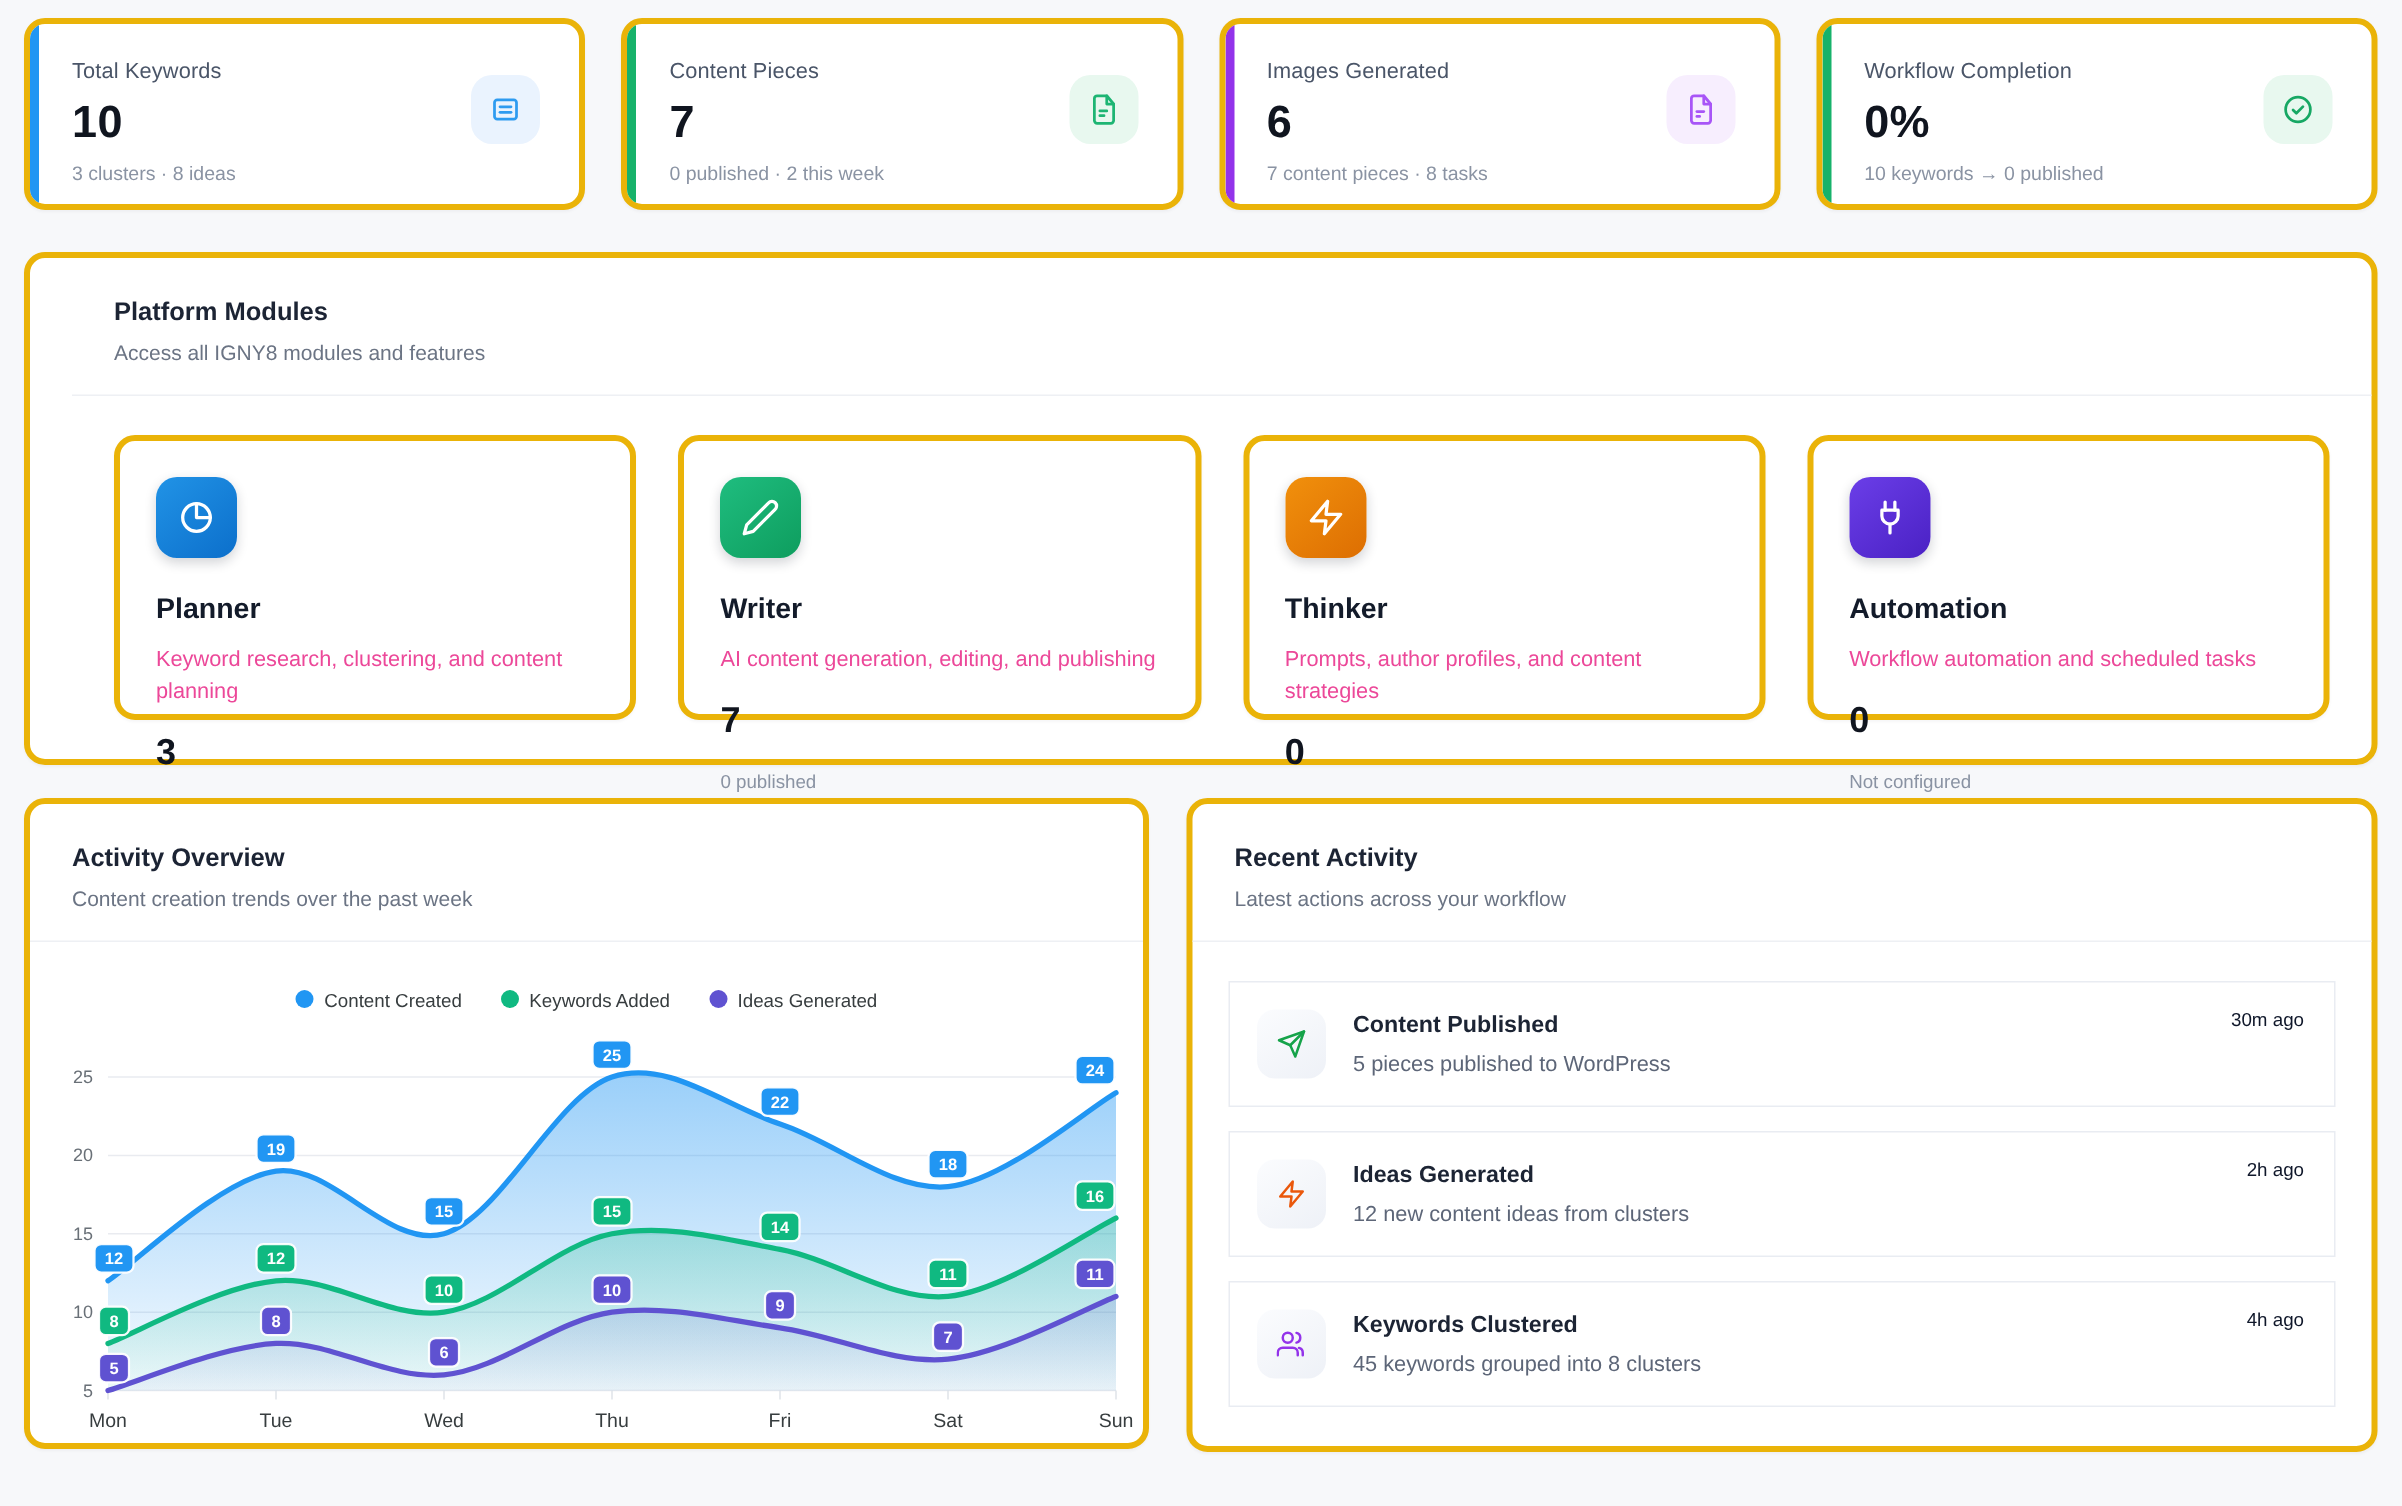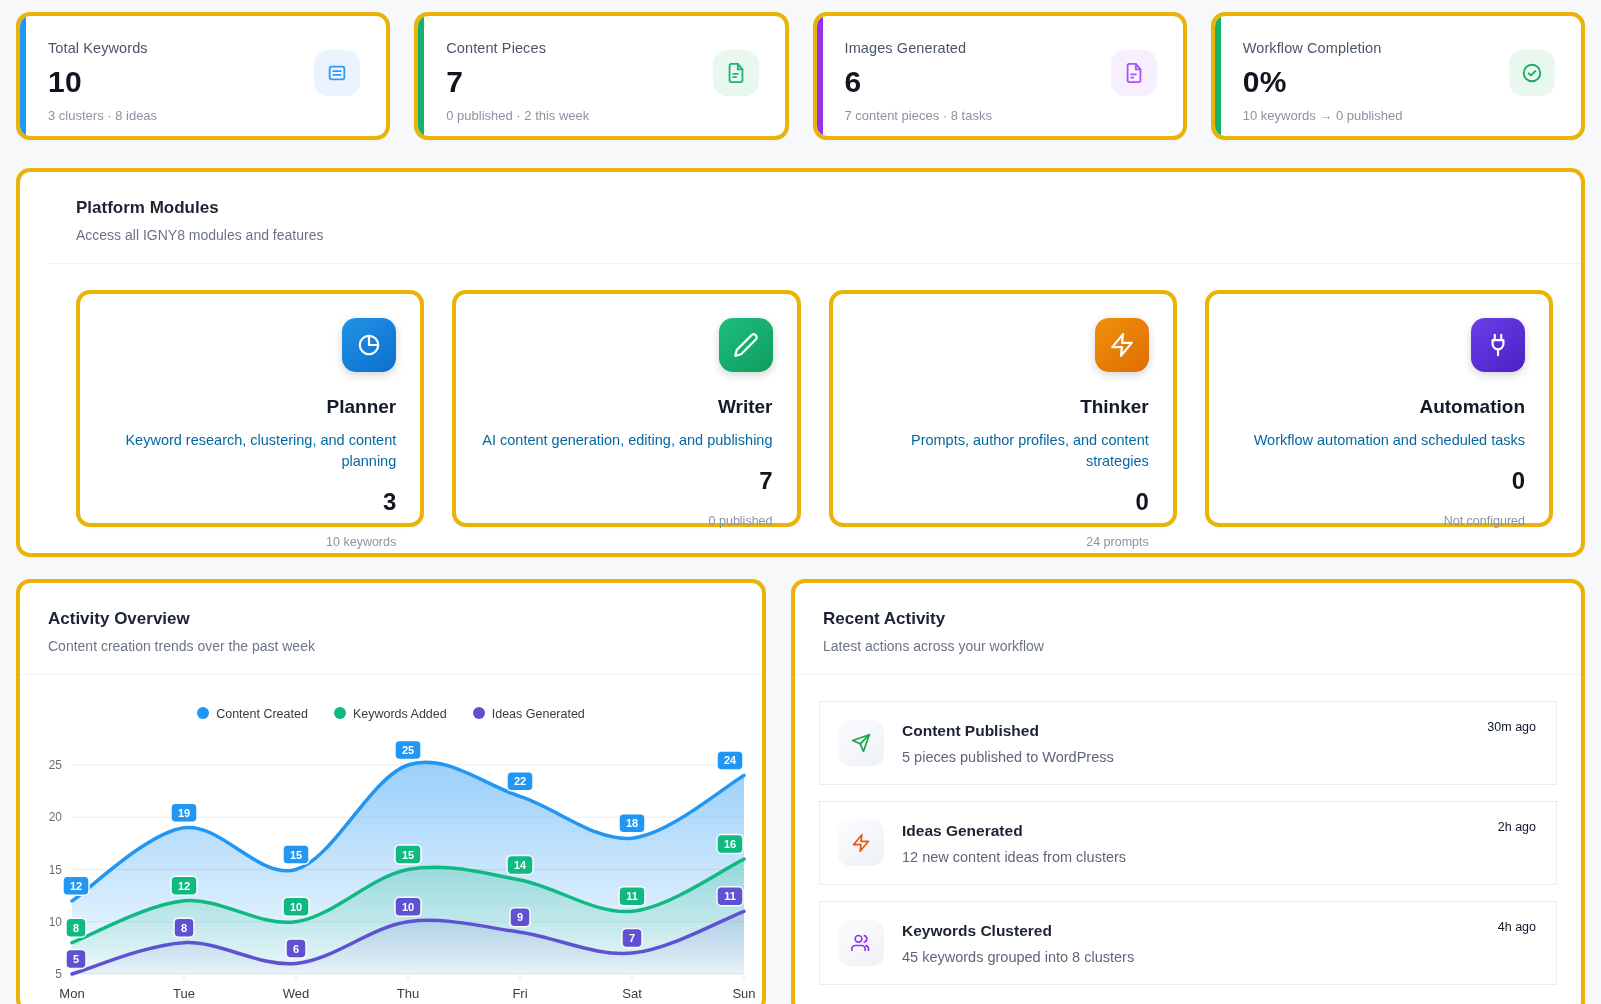"Planner" .module-card { height: 237px -> 190px; text-align: right -> none }
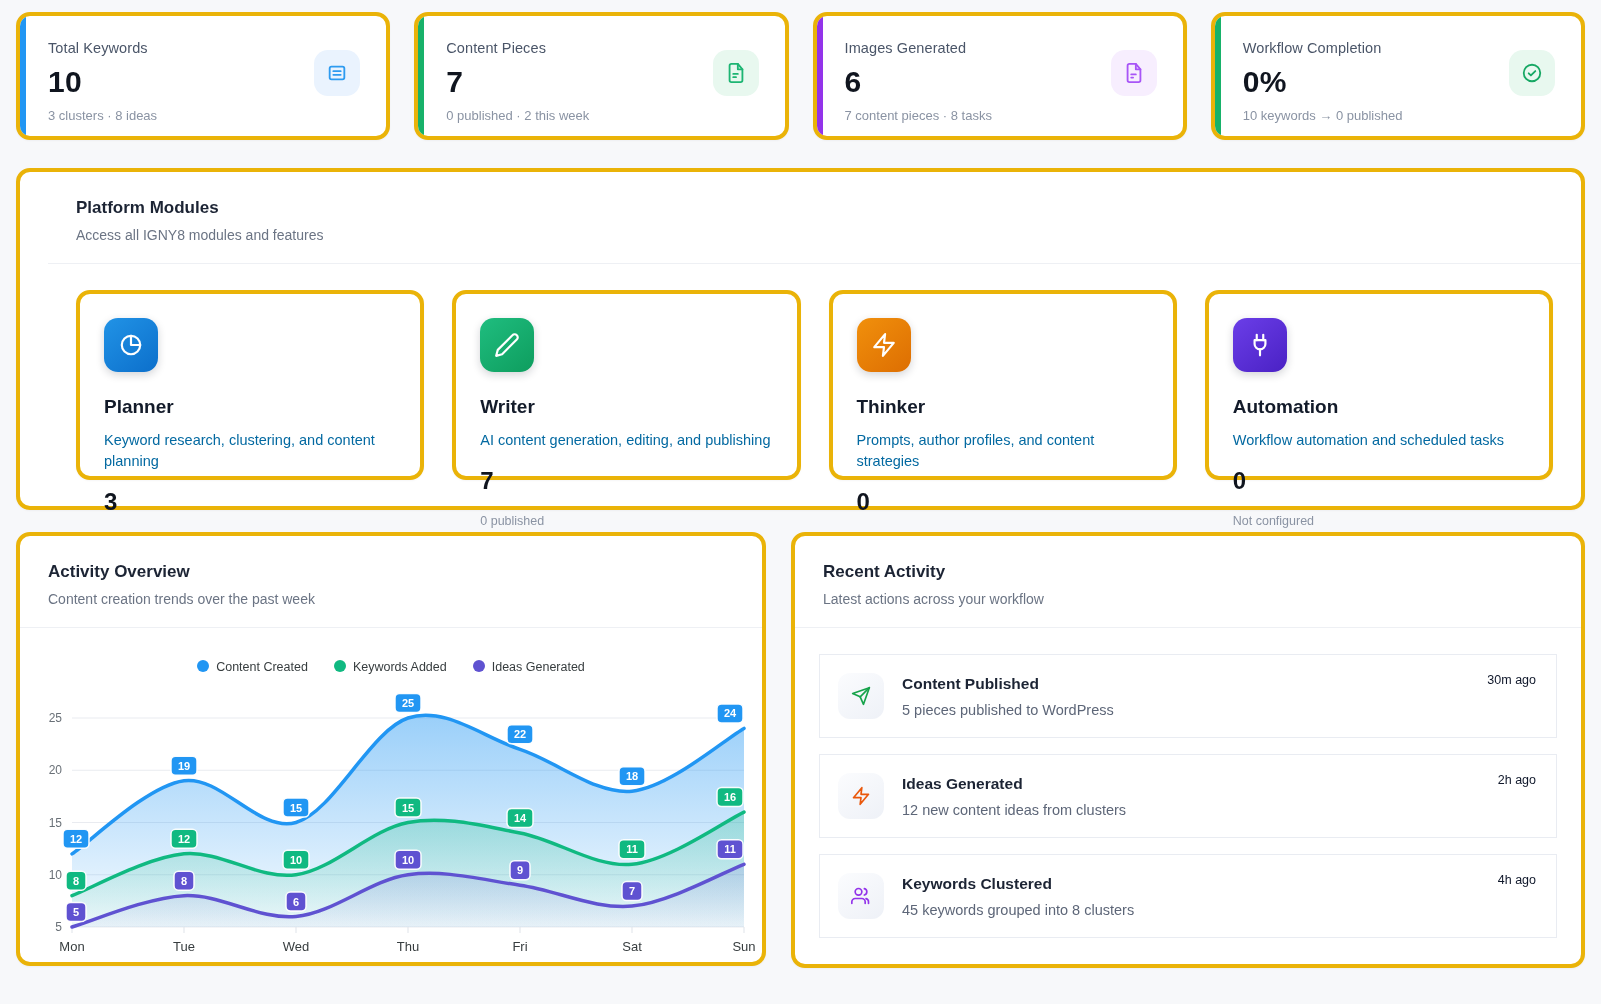"Keyword research, clustering, and" .module-desc { color: #0369a1 -> #ec4899 }
